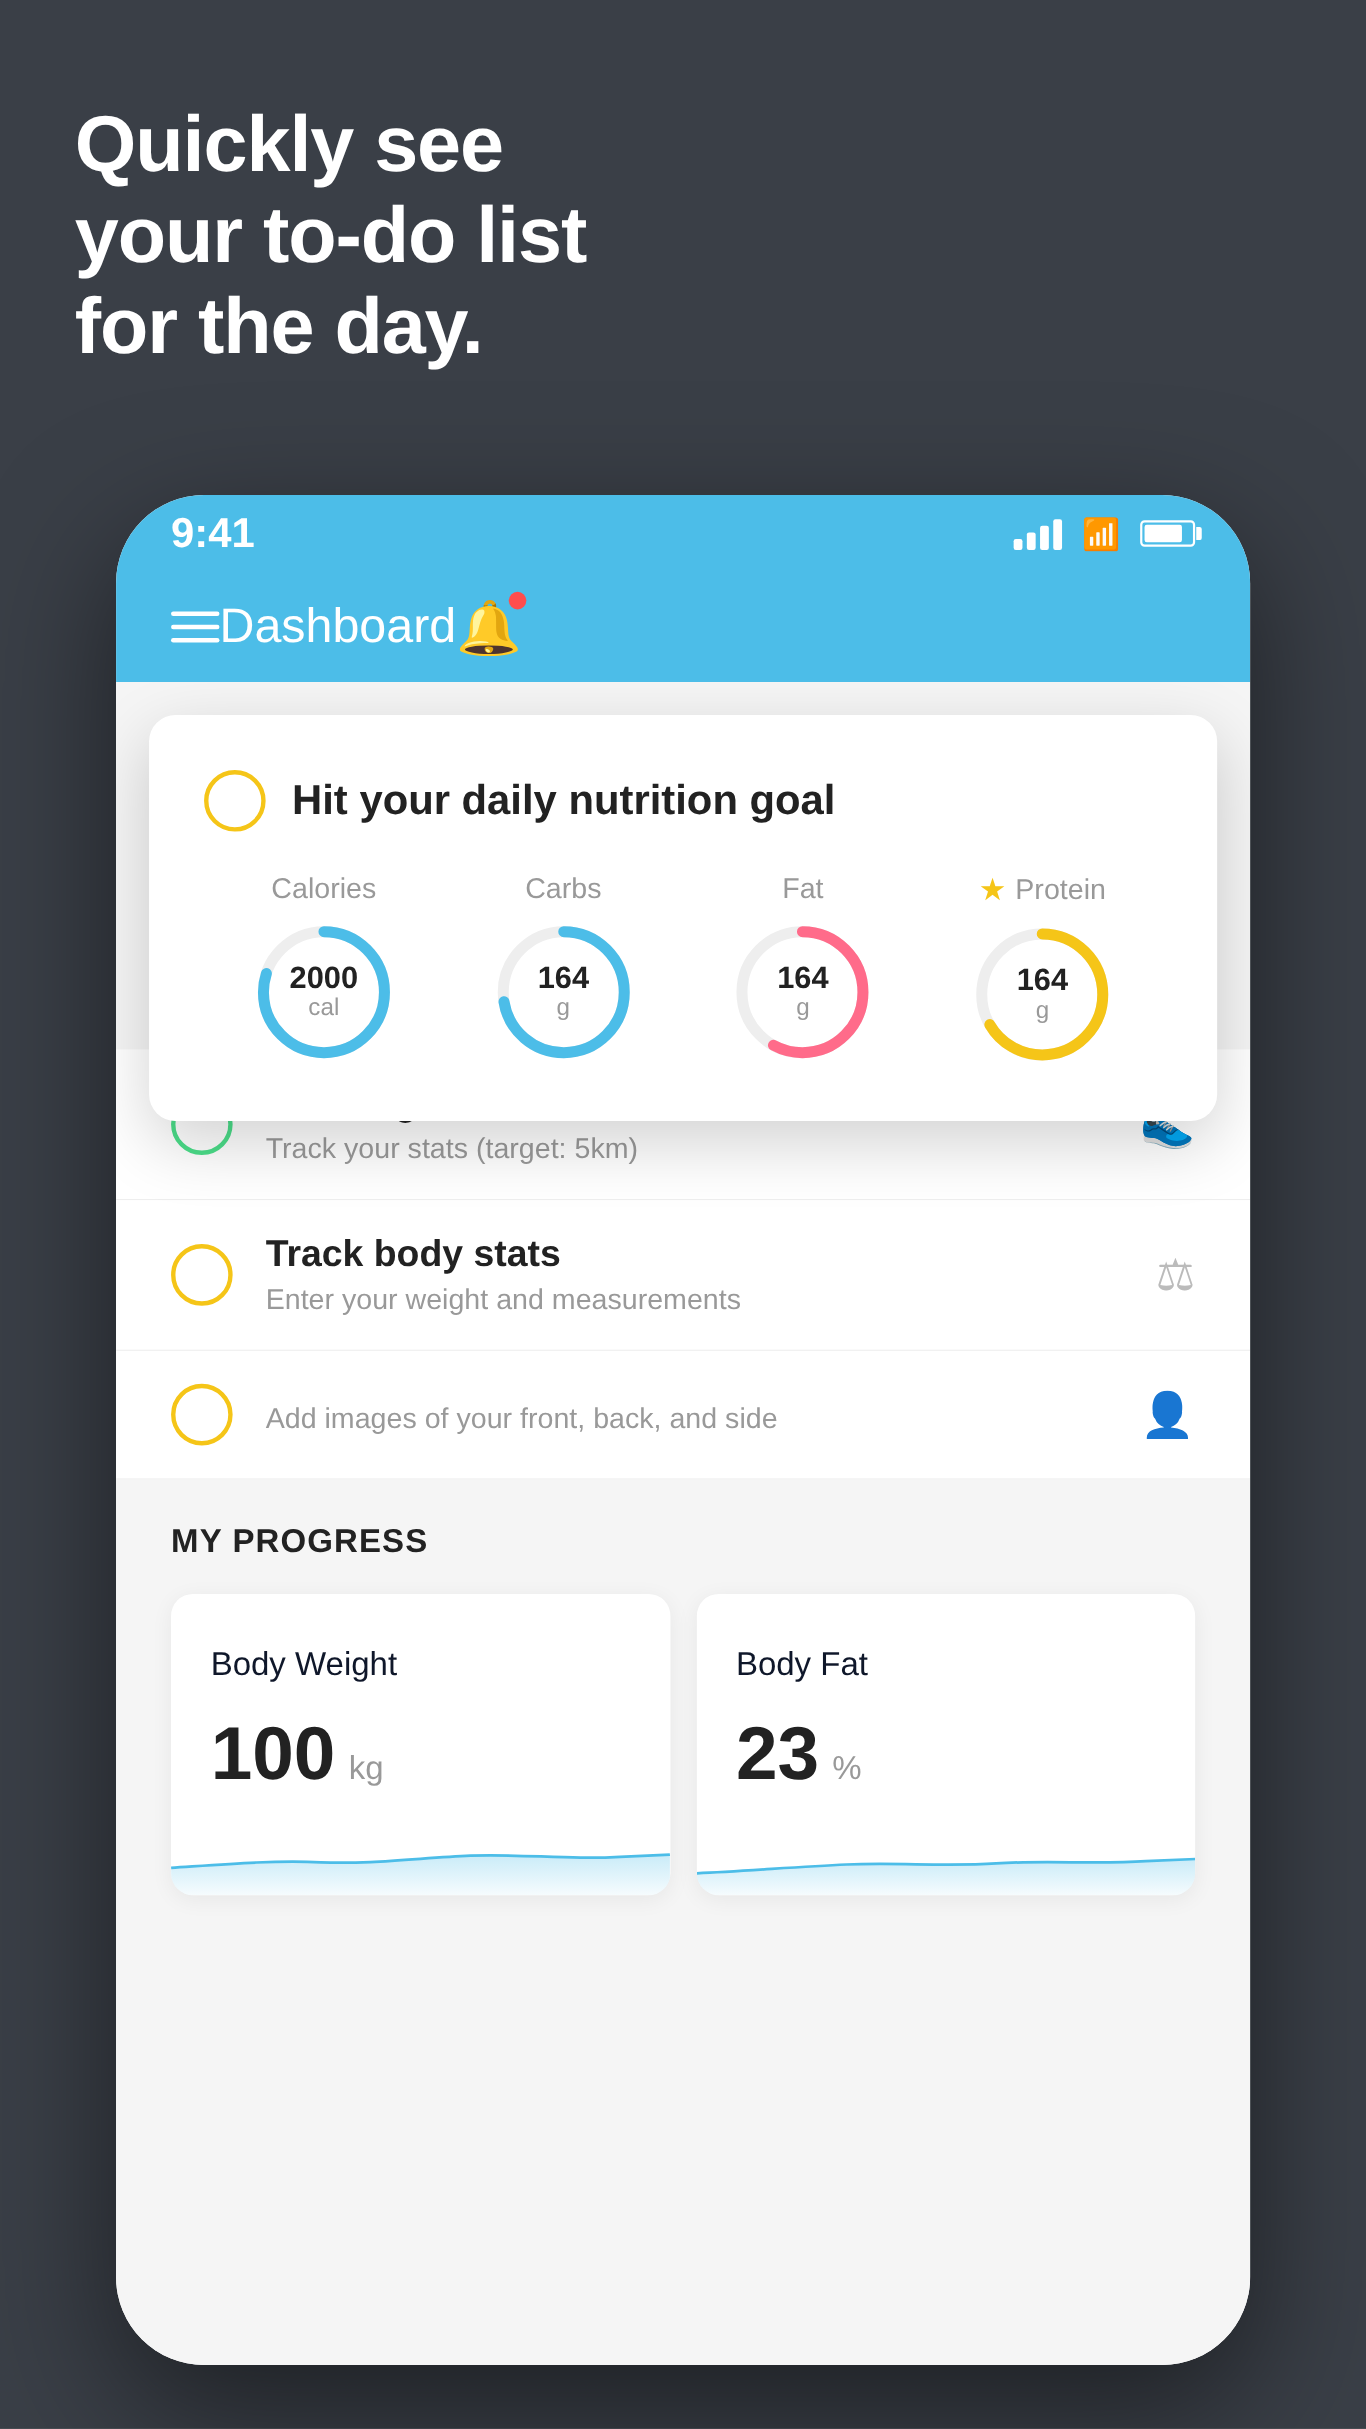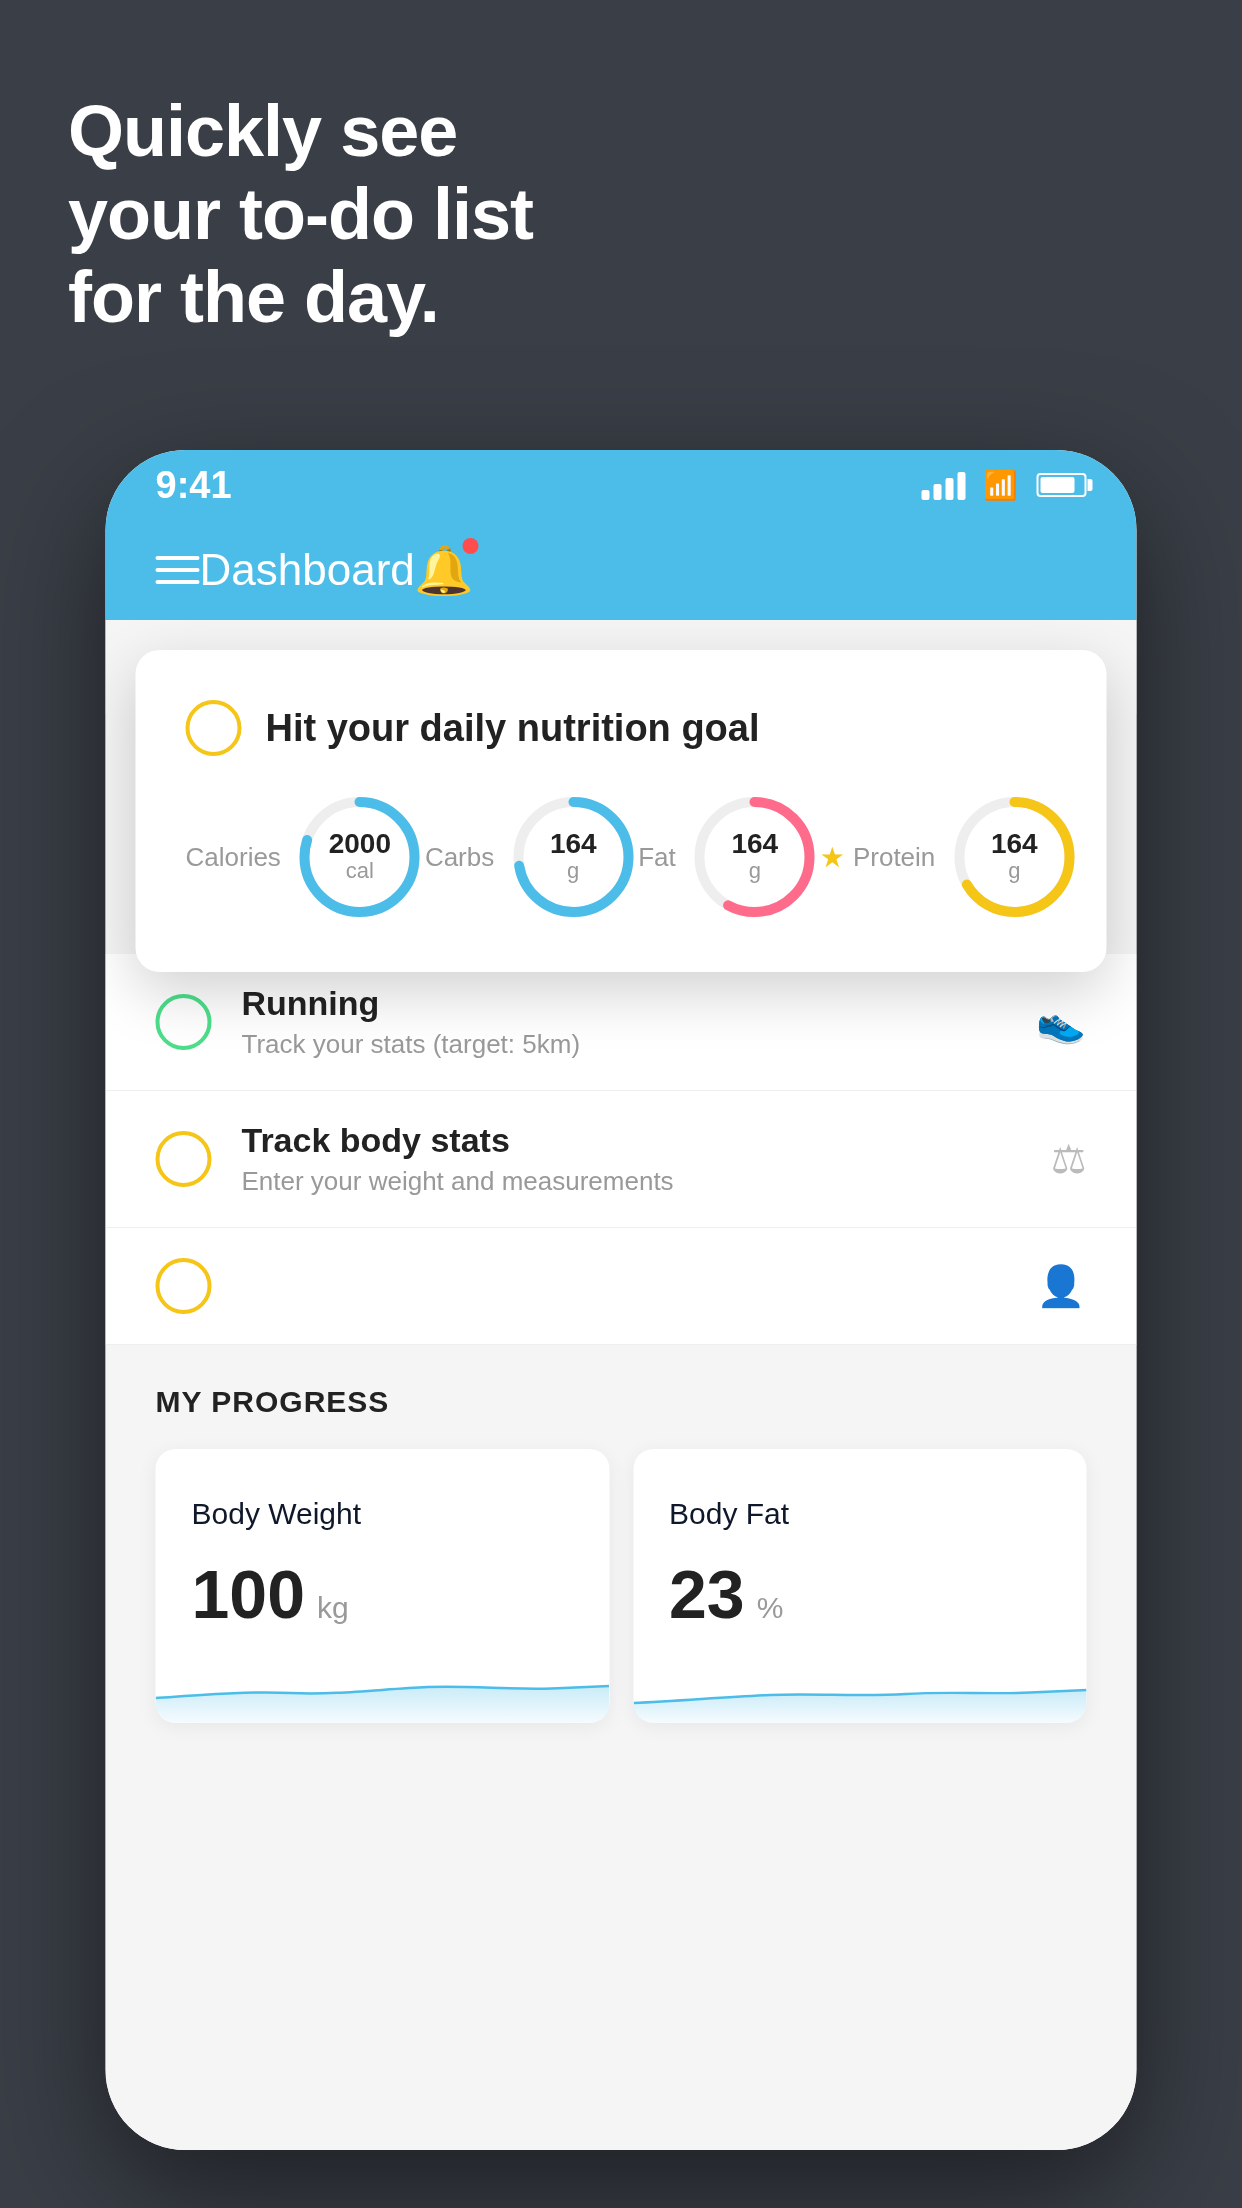"Calories" .macro-item { flex-direction: row -> column }
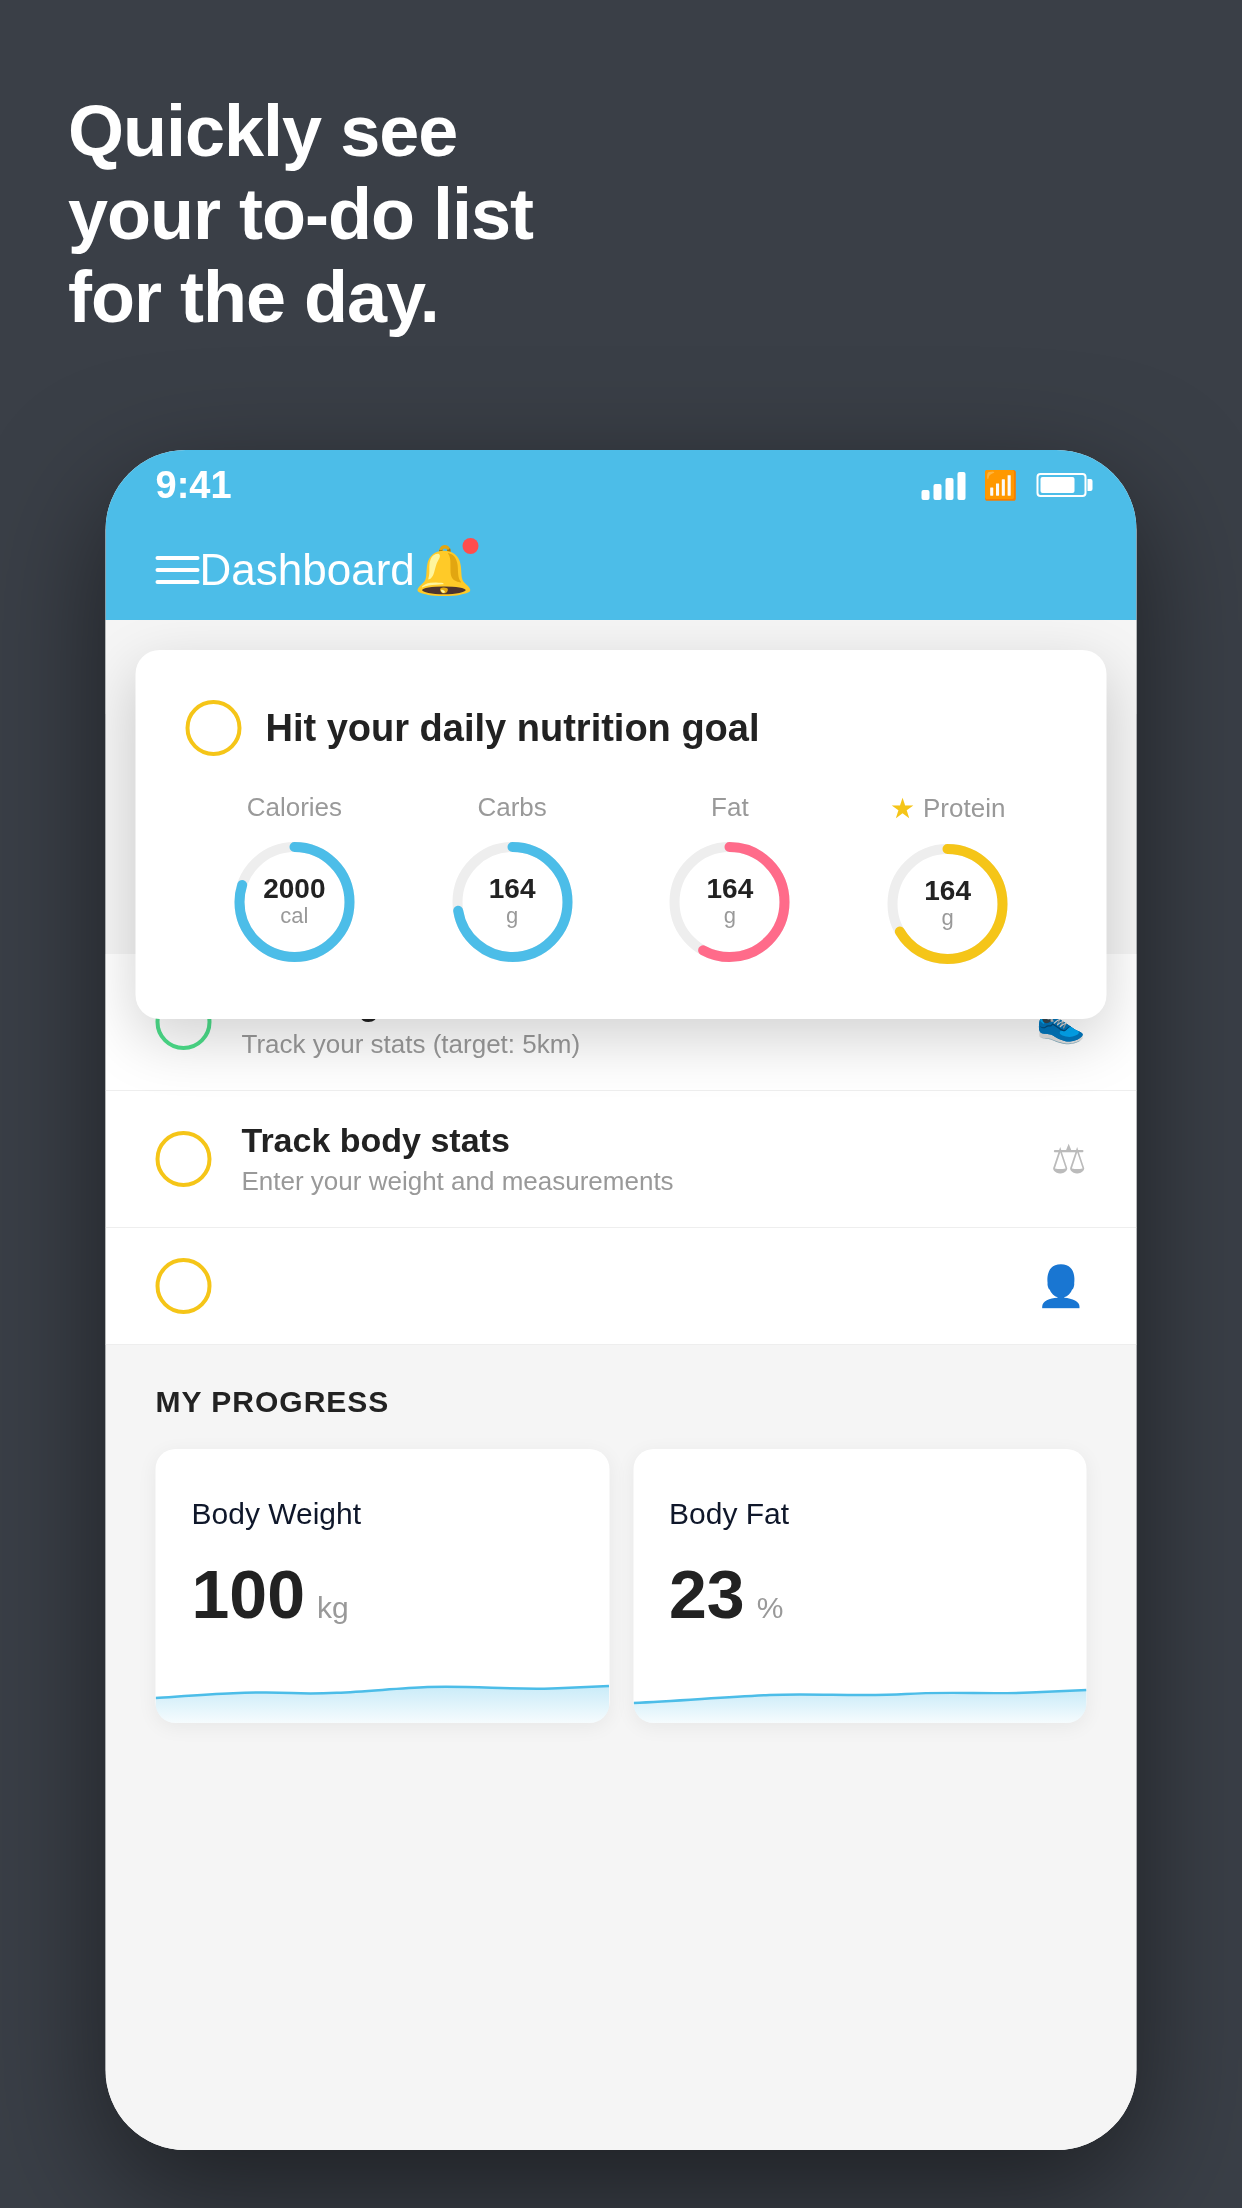"Add images of your front," div.todo-subtitle { html: none -> <div>Add images of your front, back, and side</div> }
